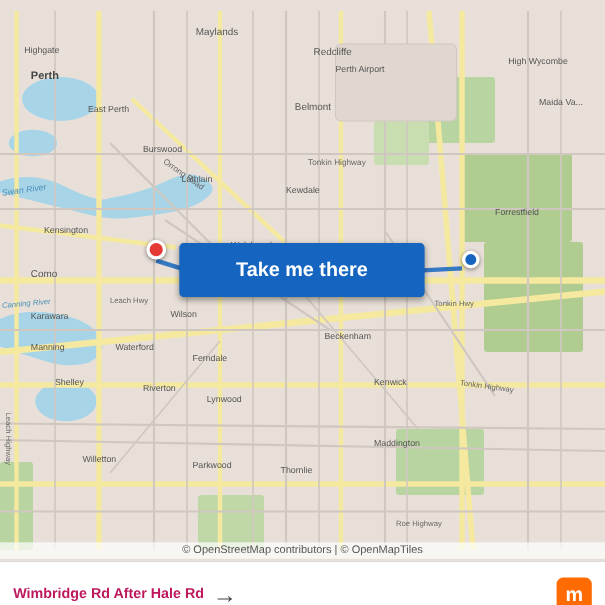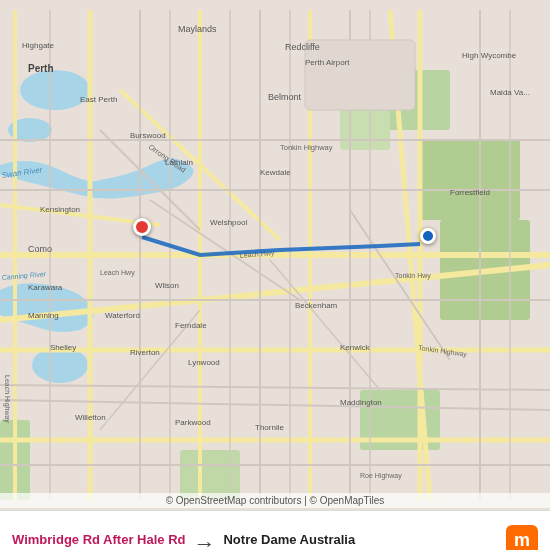"Take me there" button { html: none -> <button>Take me there</button> }
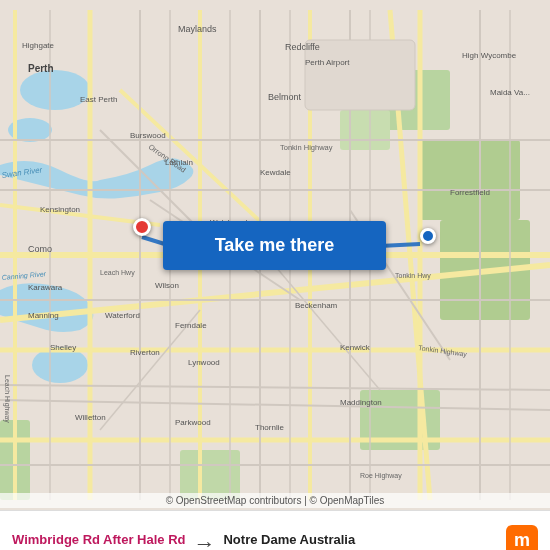"Notre Dame Australia" div { html: <div> <span>Notre Dame Australia</span> </div> -> none }
